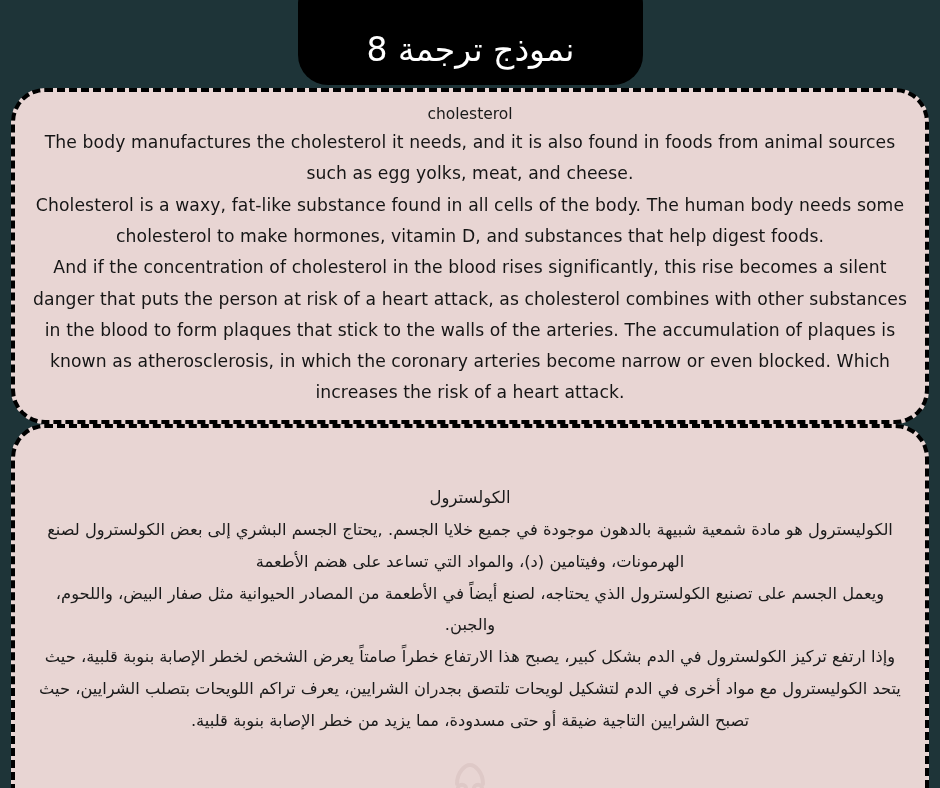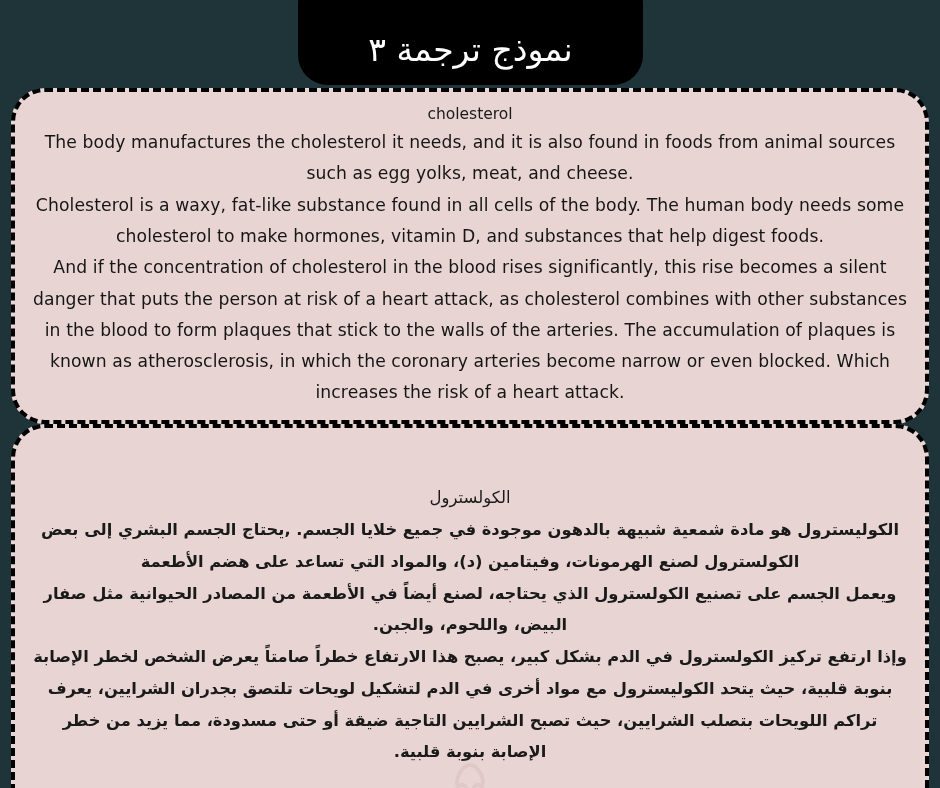"نموذج ترجمة ٣" span.header-title { text: ٣ -> 8 }
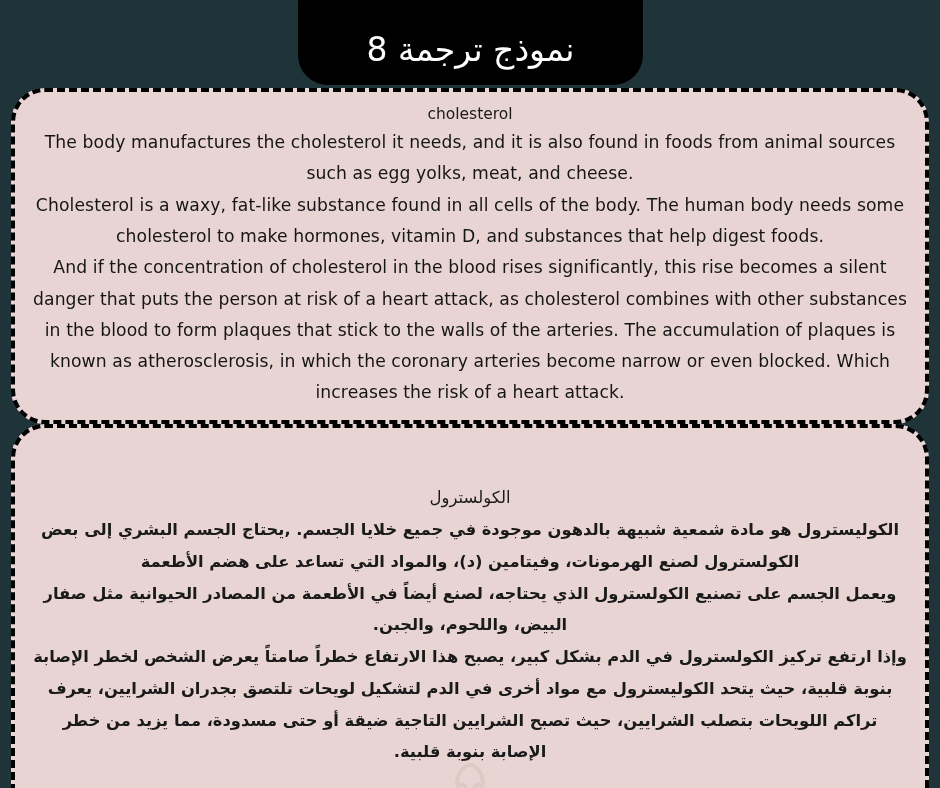"الكوليسترول هو مادة شمعية شبيهة" .ar-para { font-weight: bold -> none }
